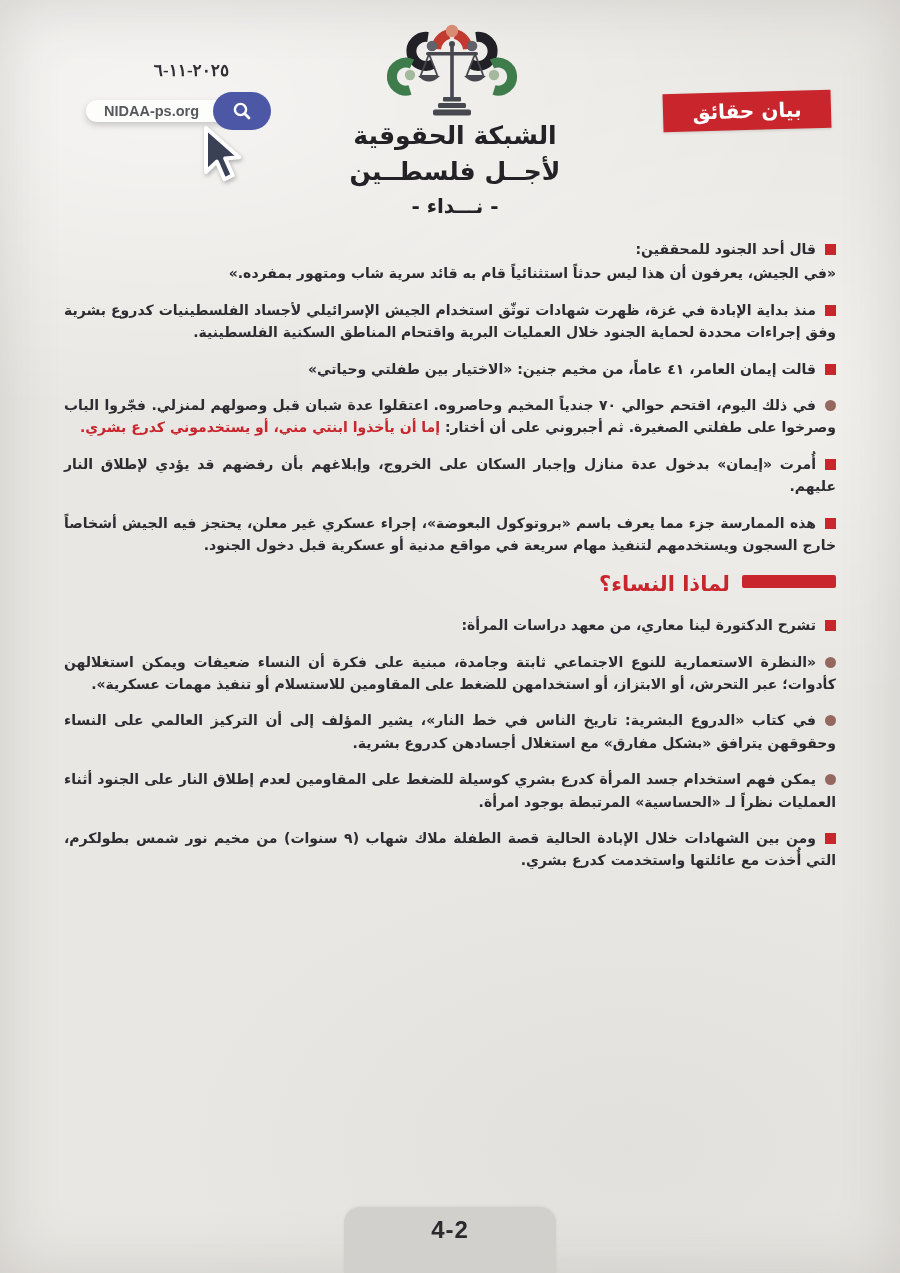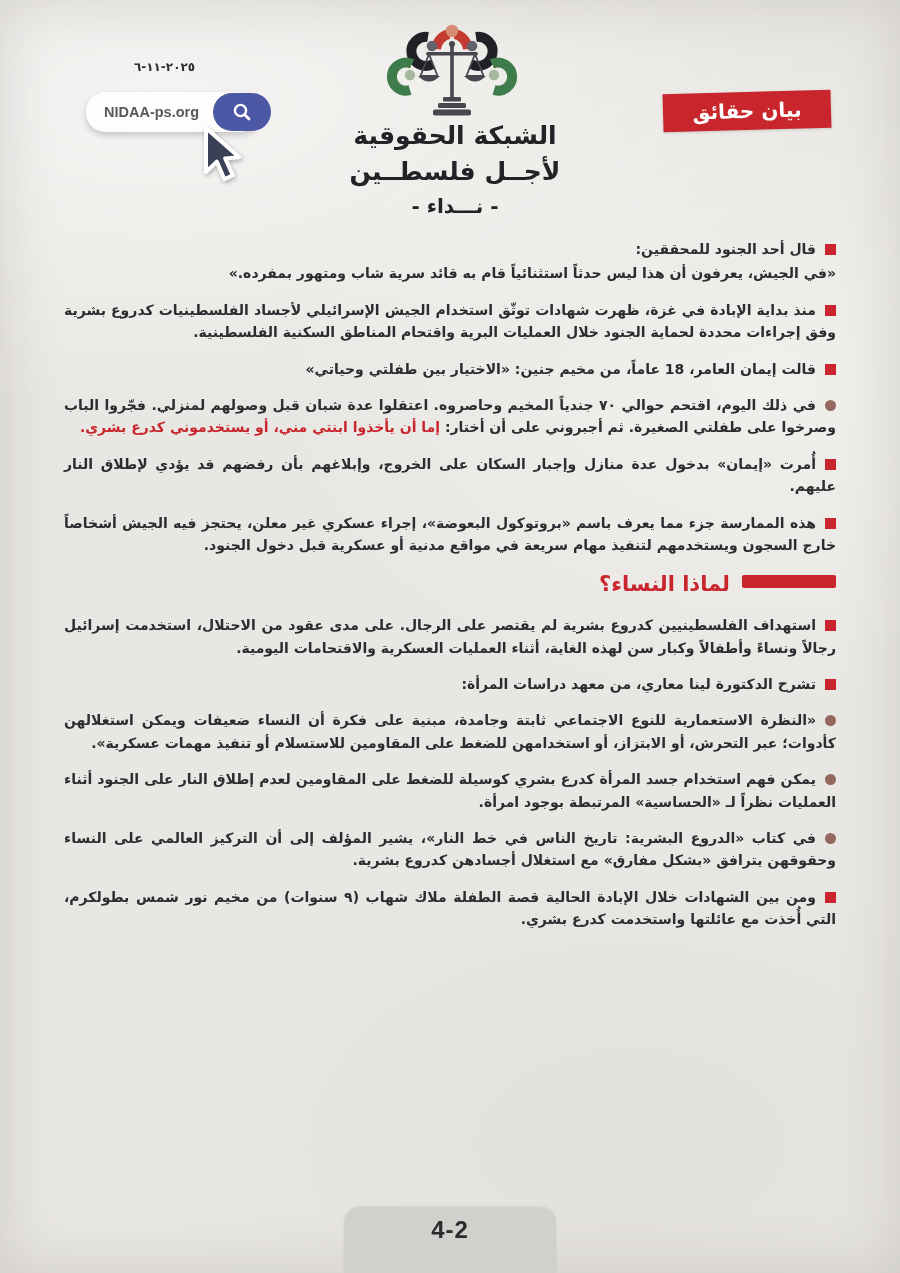"٢٠٢٥-١١-٦" .date { font-family: none -> Liberation Serif, serif; font-size: 12px -> 17px; left: 92px -> 119px }
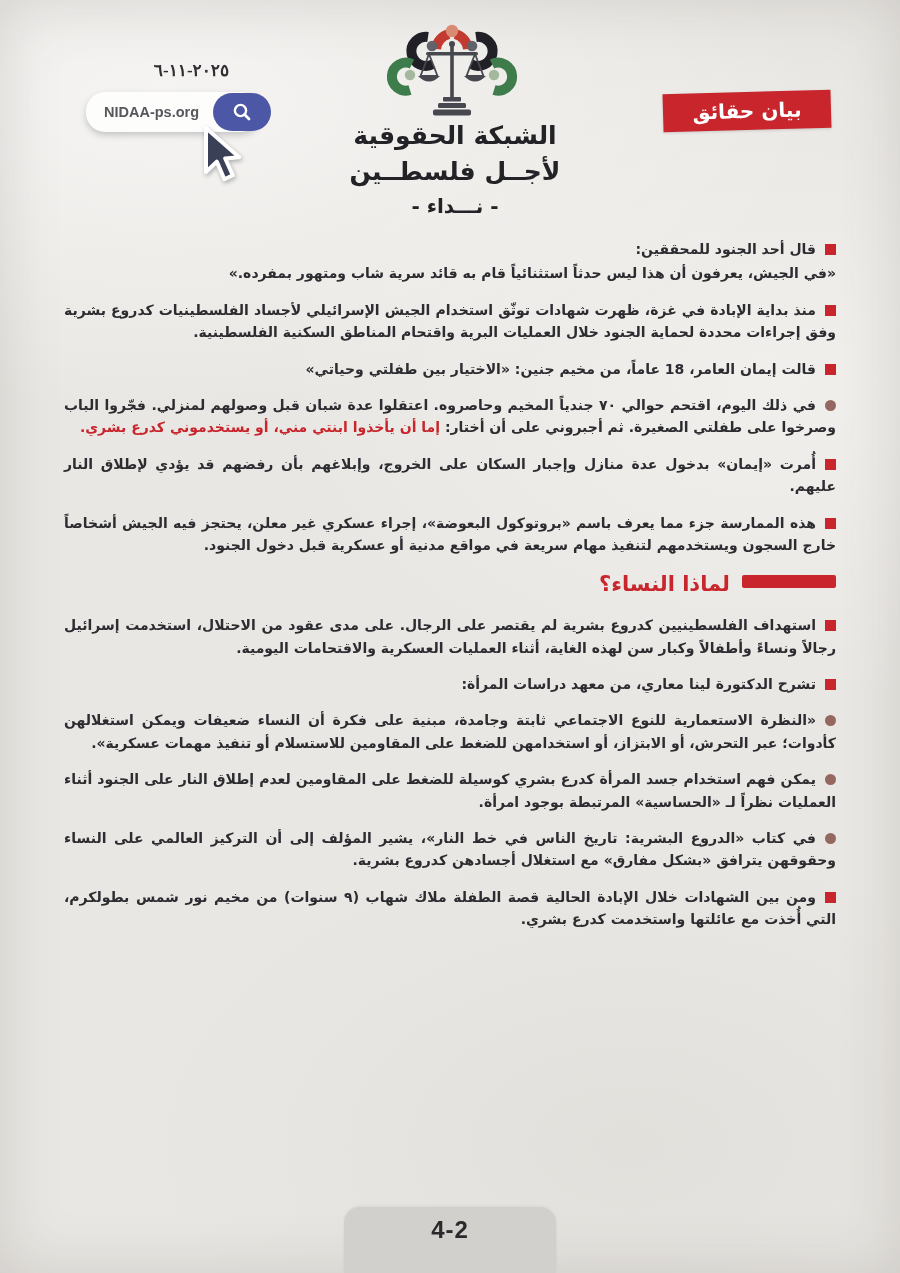"NIDAA-ps.org" .search-pill { height: 40px -> 22px; top: 92px -> 100px }
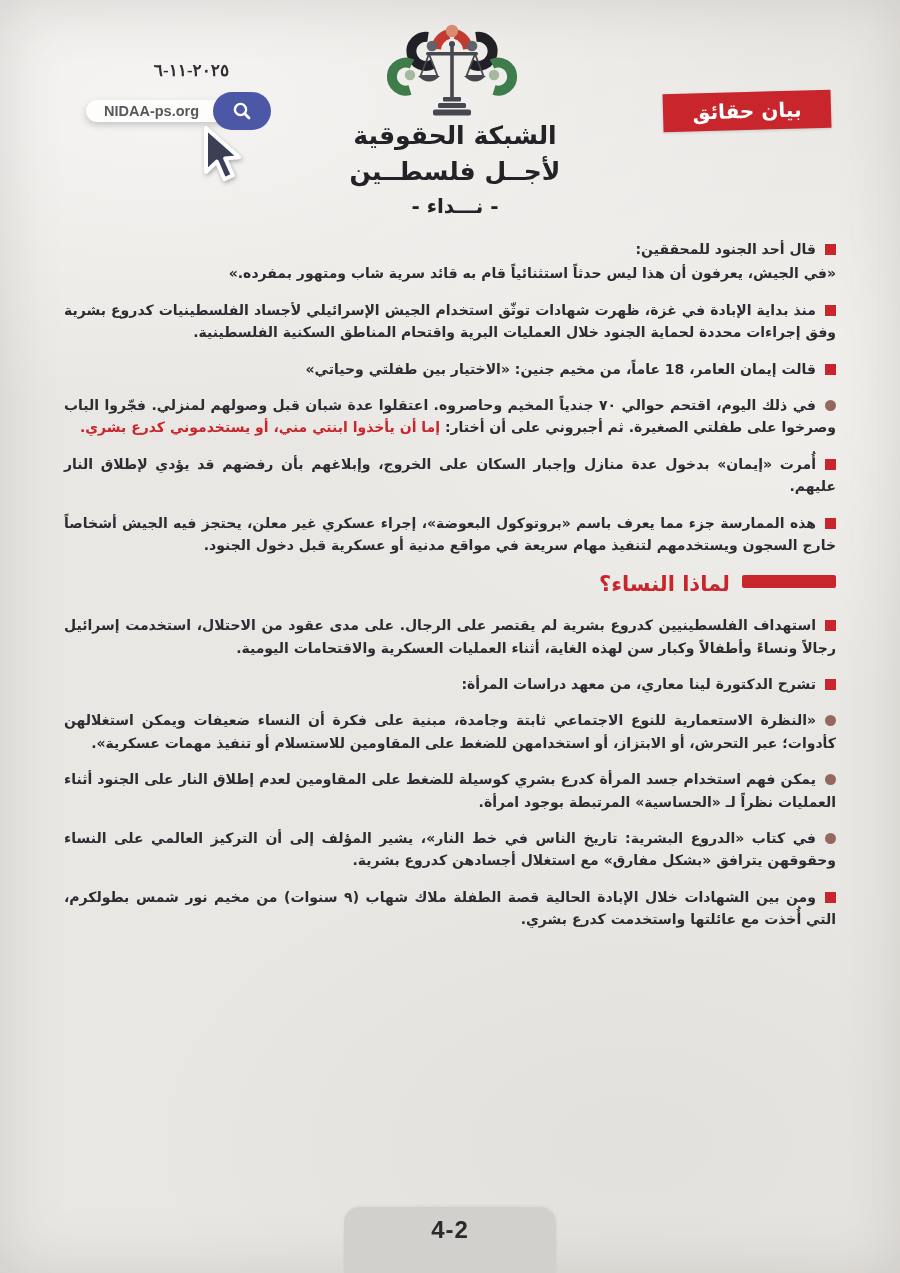"قالت إيمان العامر، 18 عاماً،" span { text: 18 -> ٤١ }
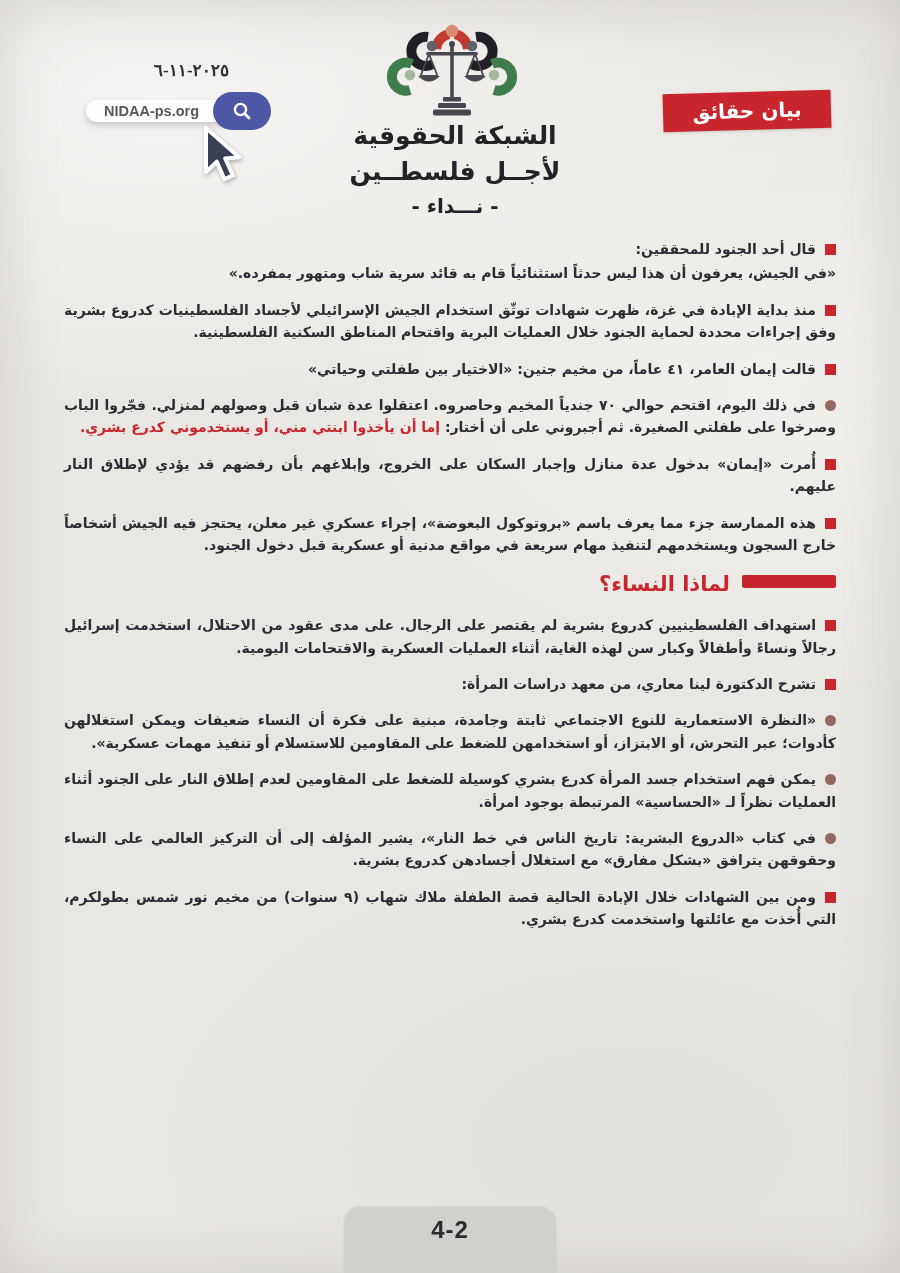"استهداف الفلسطينيين كدروع بشرية لم" p.para { html: <p><span></span><span>استهداف الفلسطينيين كدروع بشرية لم يقتصر على الرجال. على مدى عقود من الاحتلال، استخدمت إسرائيل رجالاً ونساءً وأطفالاً وكبار سن لهذه الغاية، أثناء العمليات العسكرية والاقتحامات اليومية.</span></p> -> none }
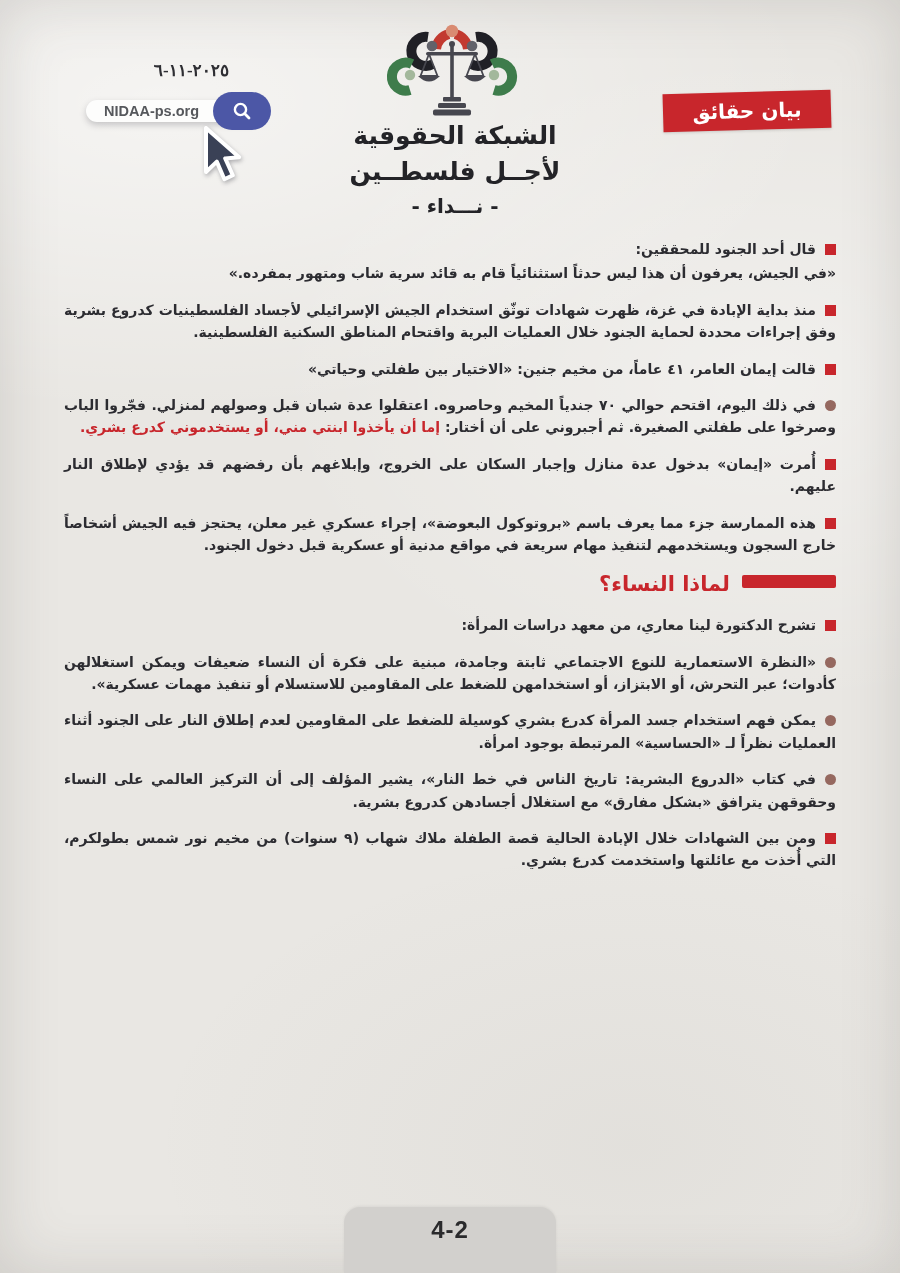"يمكن فهم استخدام جسد المرأة" p.para { order: before "في كتاب «الدروع البشرية: تاريخ" -> after "في كتاب «الدروع البشرية: تاريخ" }
